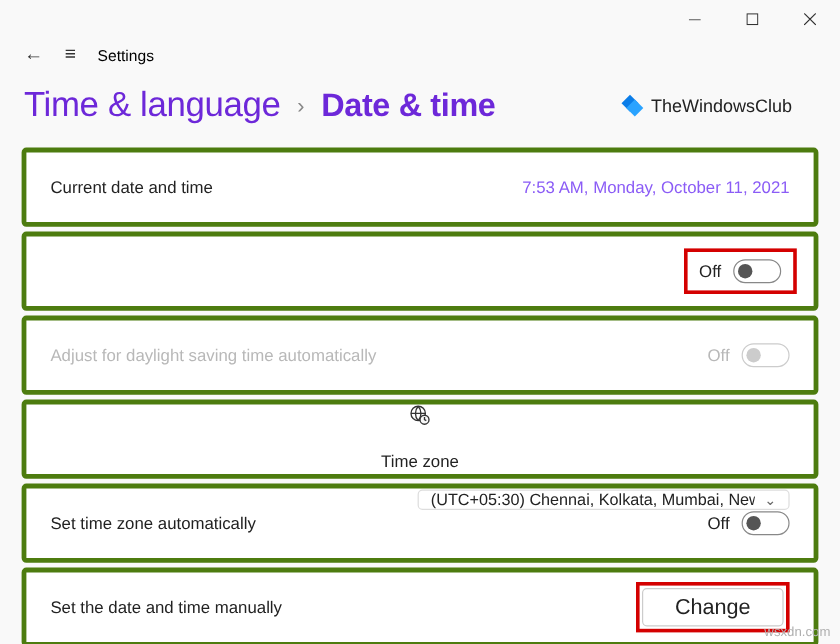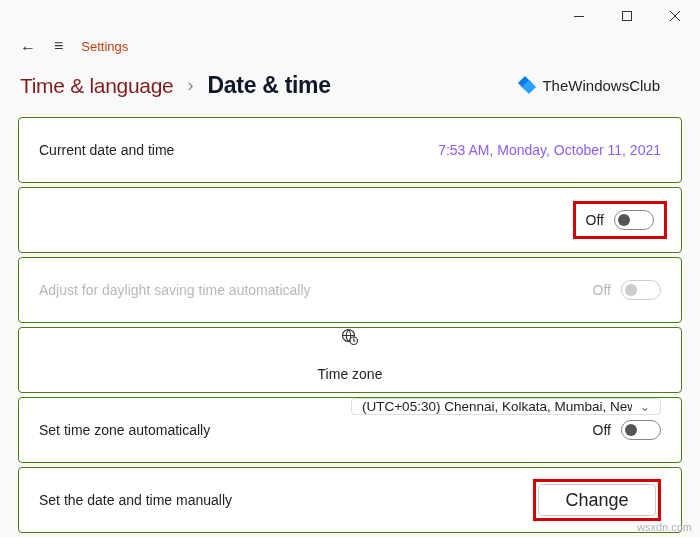"Settings" .app-title { color: #c2410c -> #000000 }
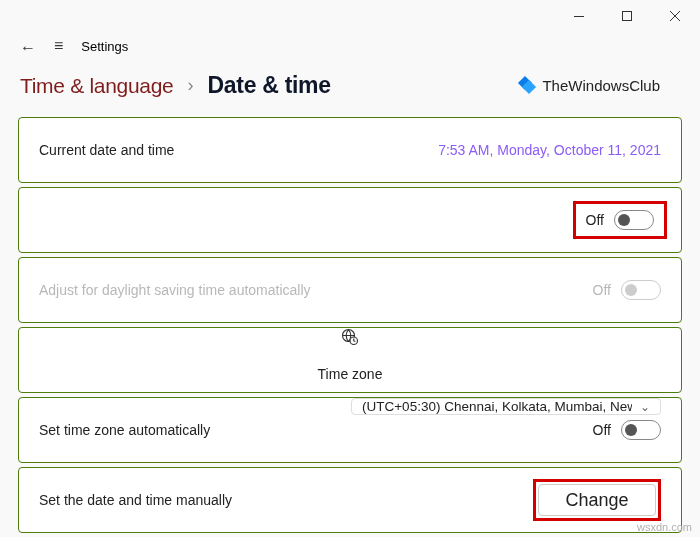"Time & language" .crumb-parent { color: #7f1d1d -> #6d28d9; font-size: 21px -> 29px }
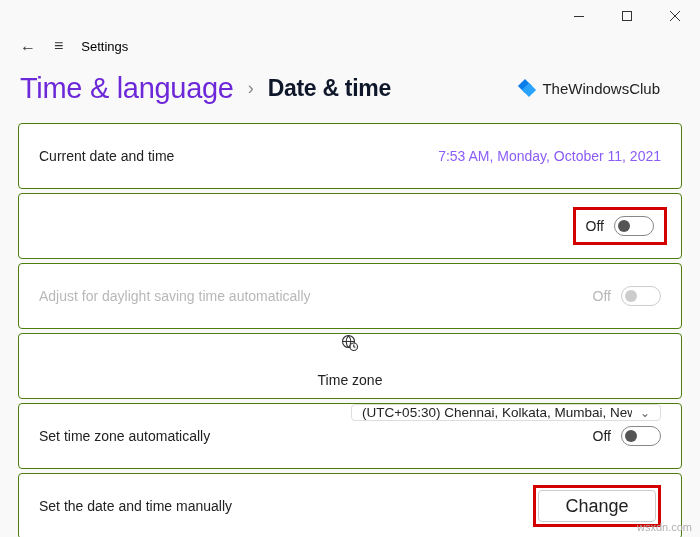"Date & time" .crumb-current { color: #0f172a -> #6d28d9; font-size: 23px -> 27px }
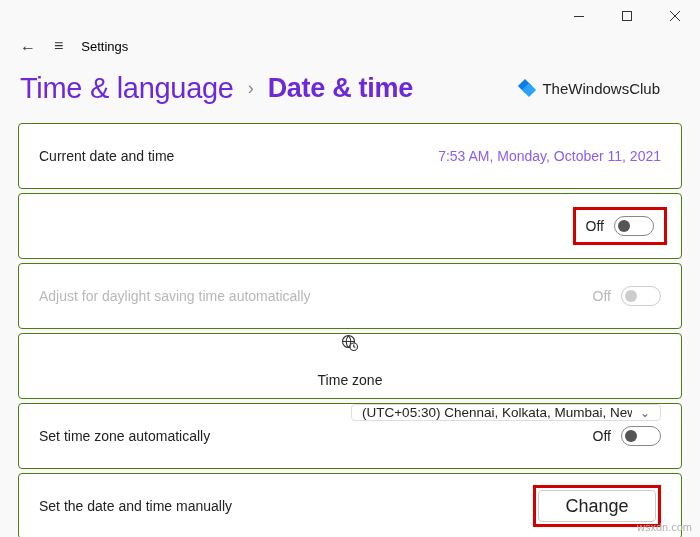"Current date and time" .card { border: 1px solid #4d7c0f -> 4px solid #4d7c0f }
